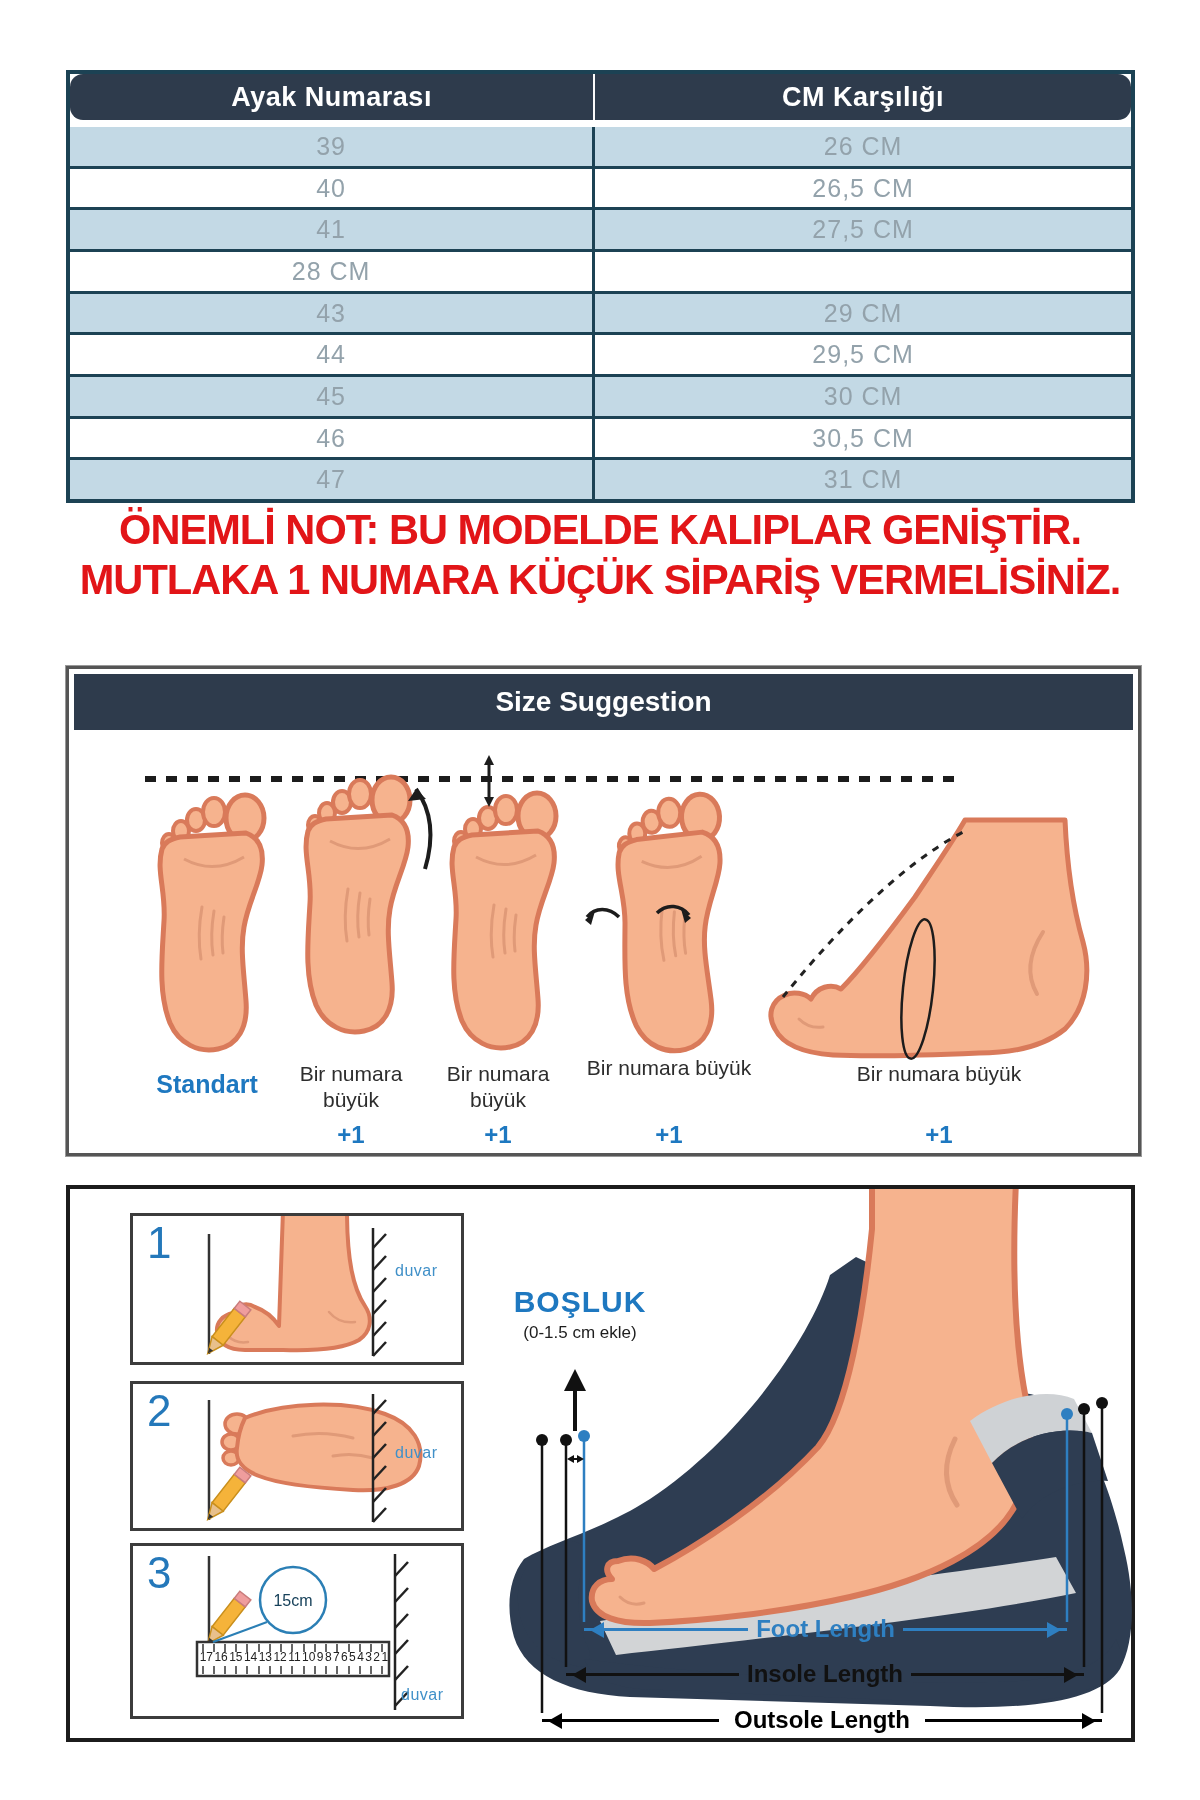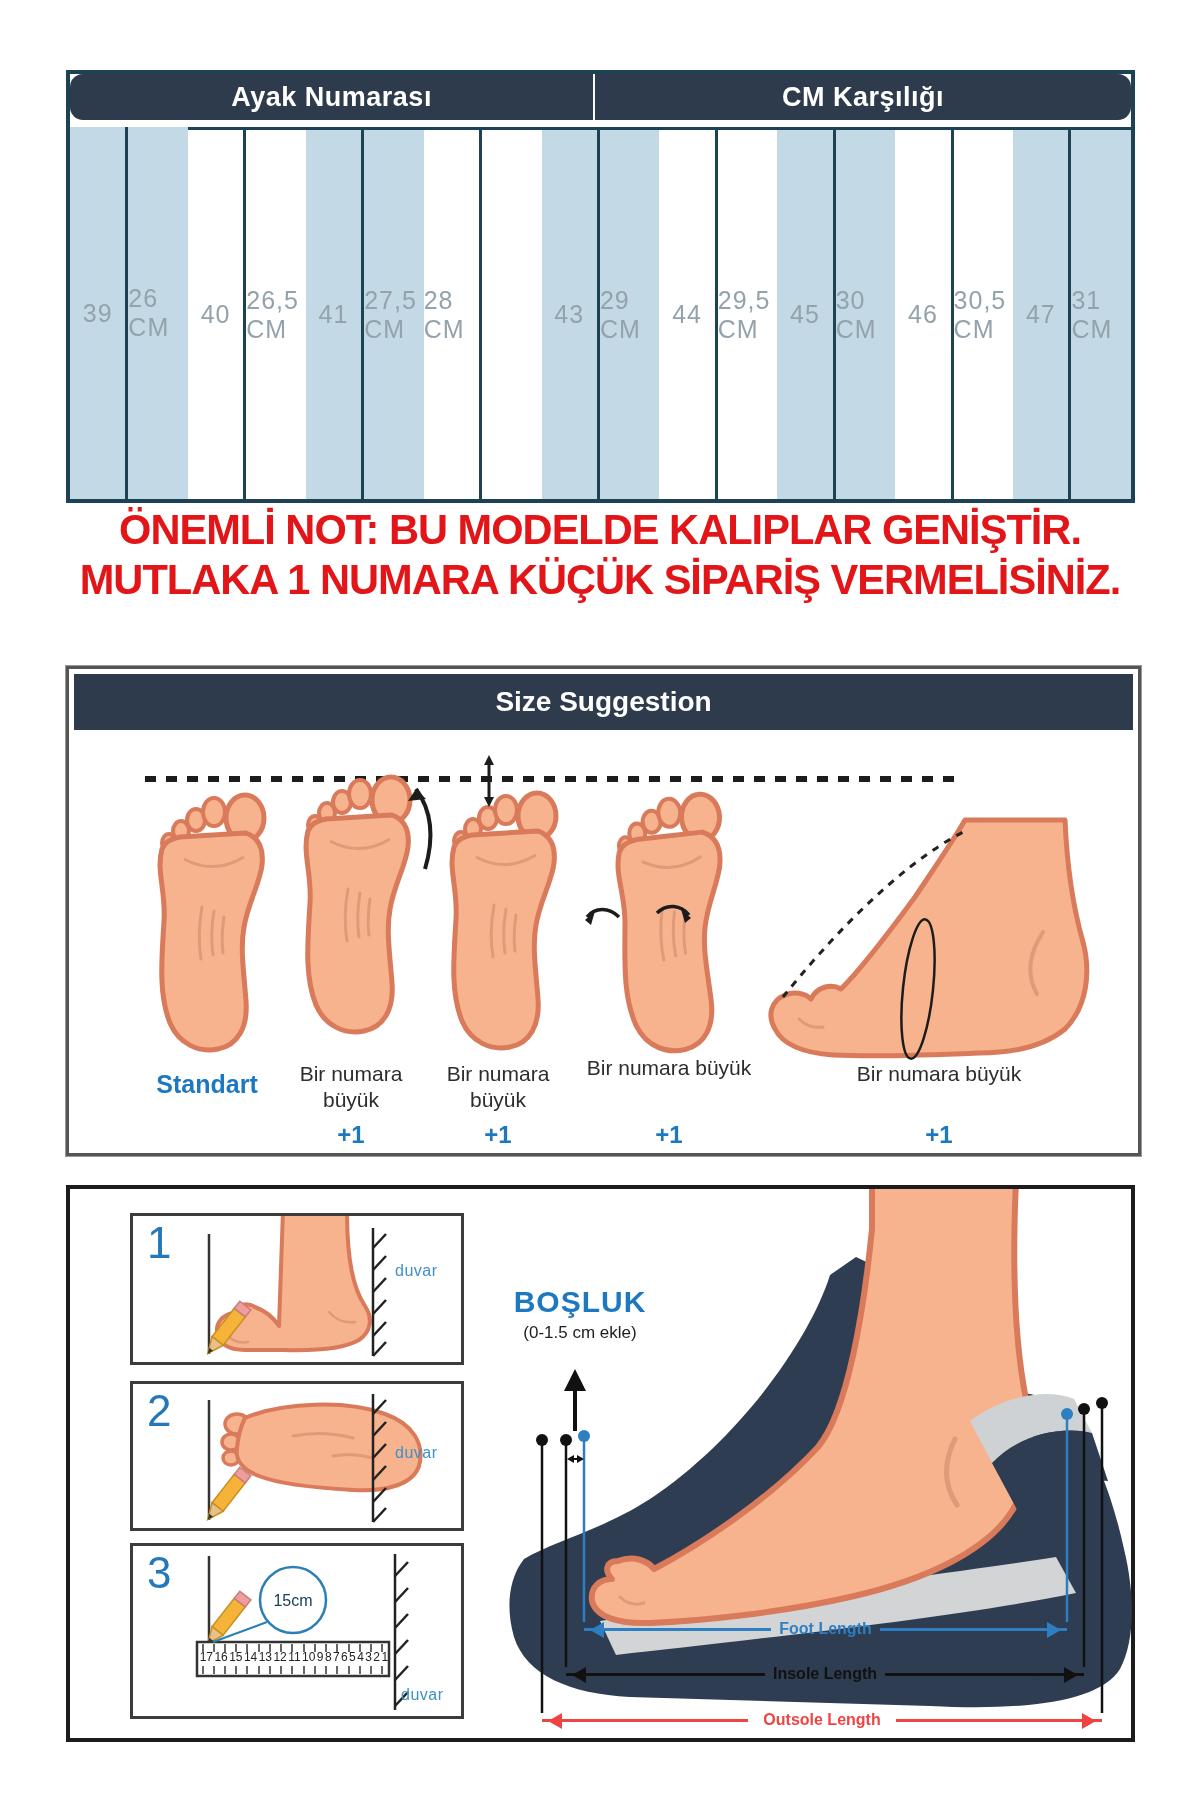"39" .rows { flex-direction: row -> column }
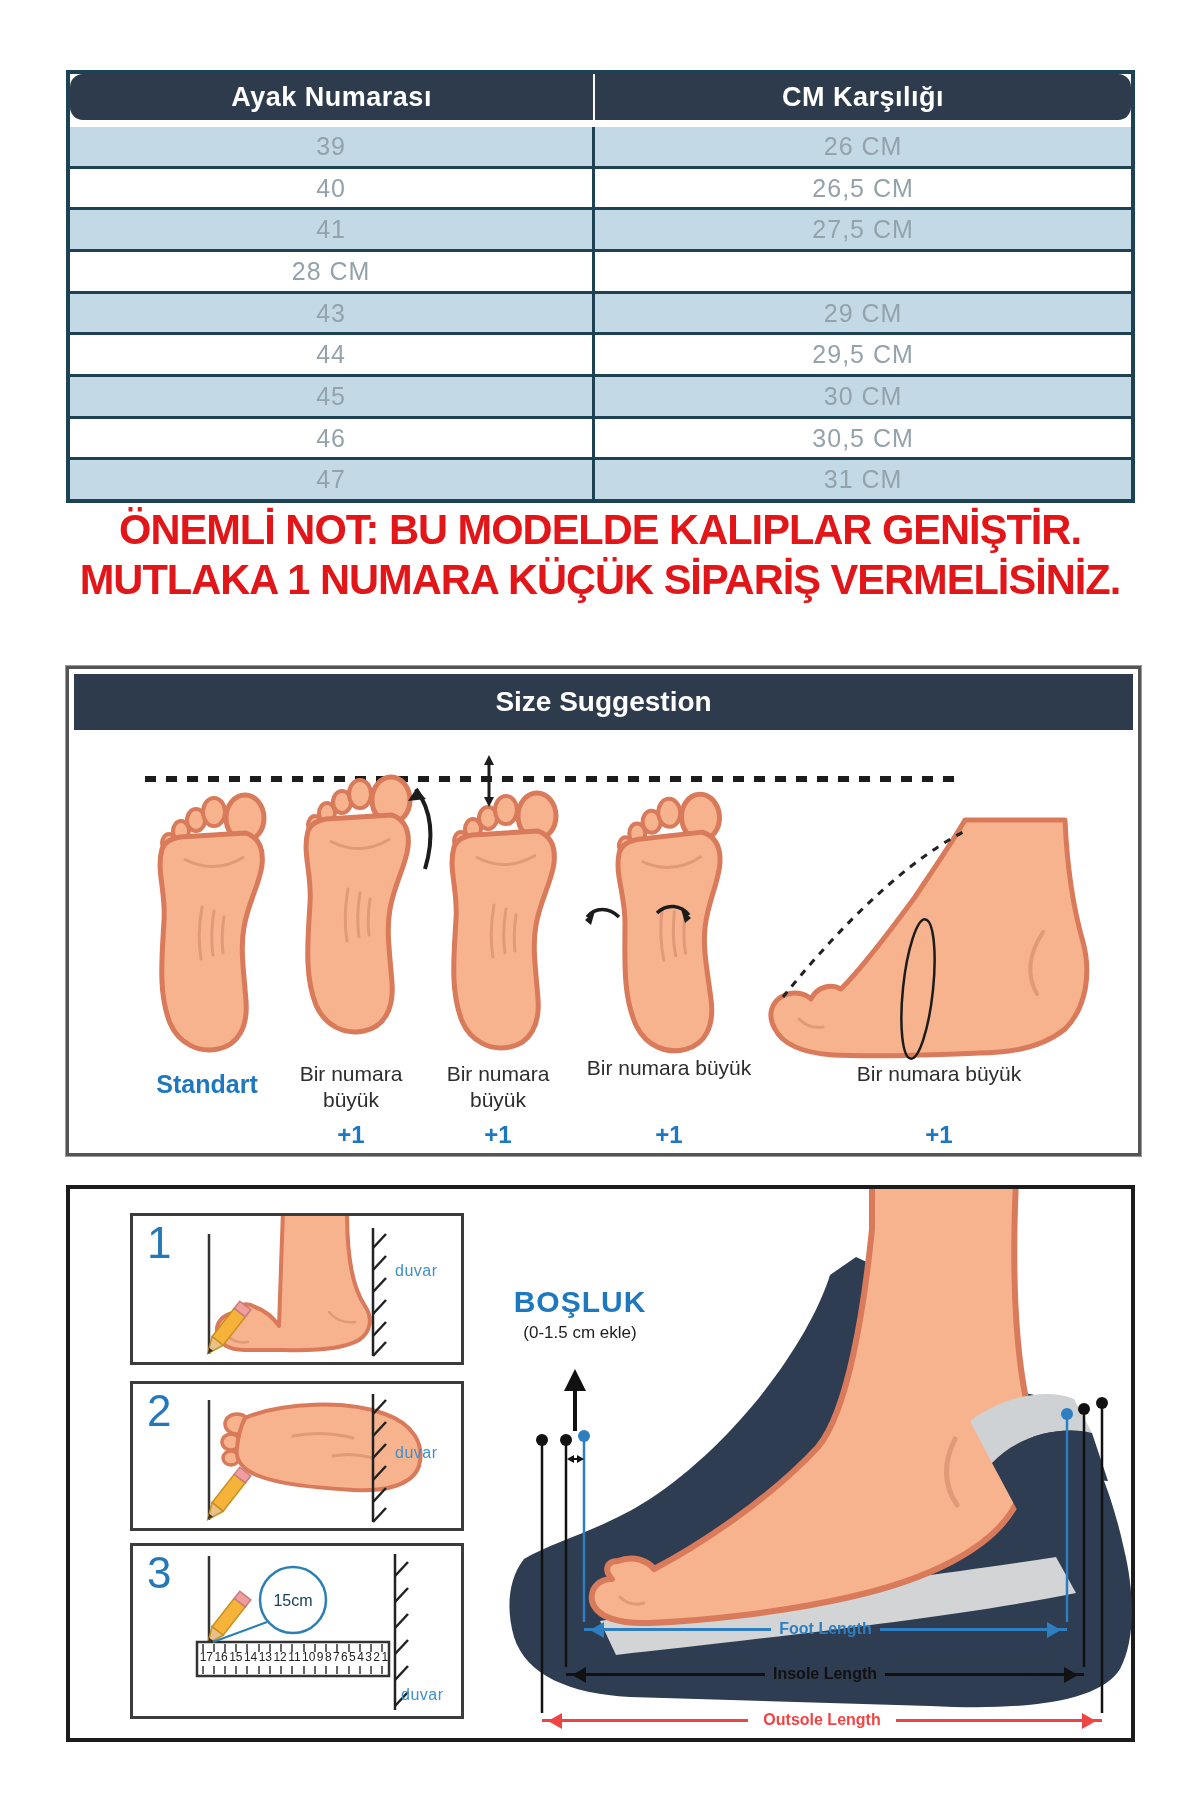"Foot Length" .mrow { font-size: 16px -> 24px }
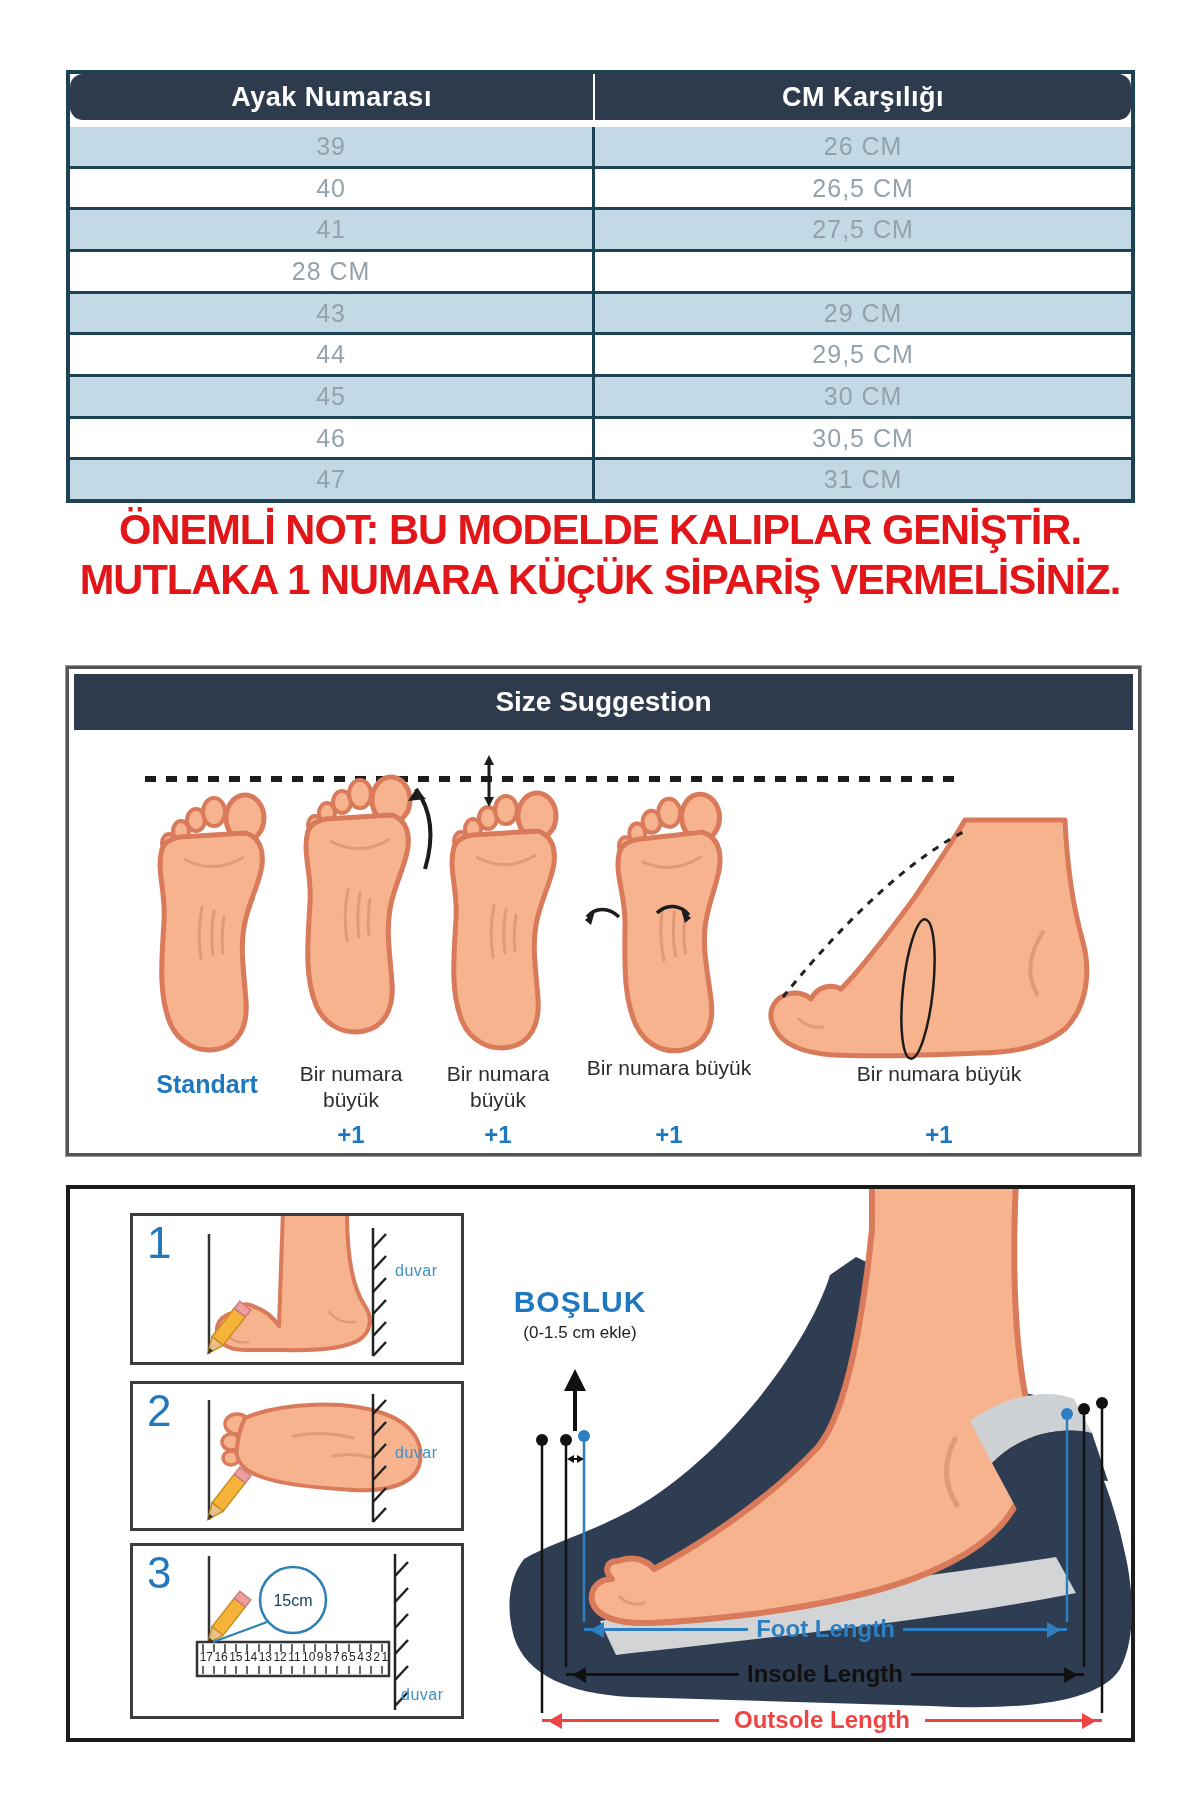"Outsole Length" .mrow.outsole { color: #ef4444 -> #000000 }
